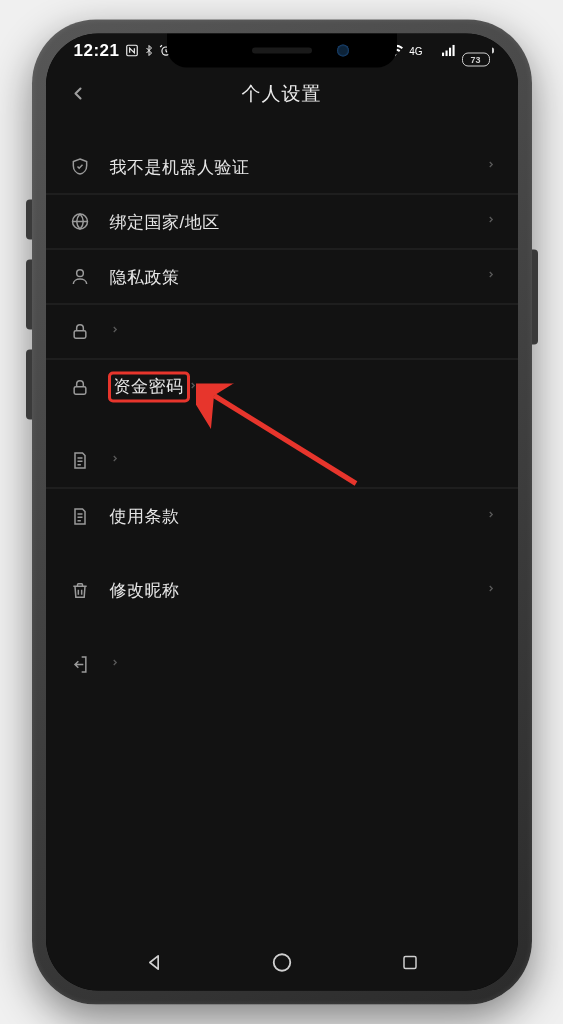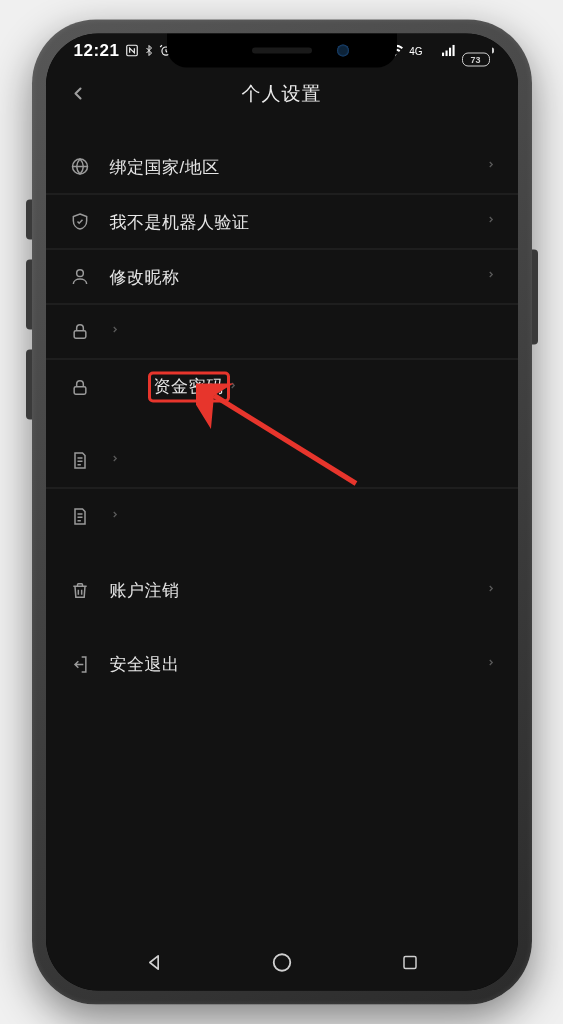"绑定国家/地区" div.row { order: before "我不是机器人验证" -> after "我不是机器人验证" }
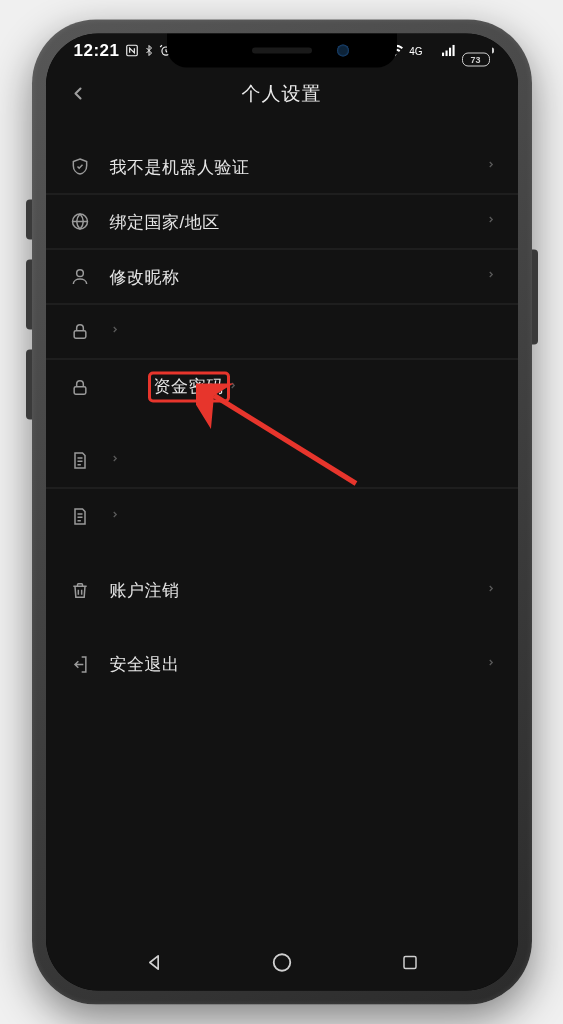"修改昵称" span.label { text: 修改昵称 -> 隐私政策 }
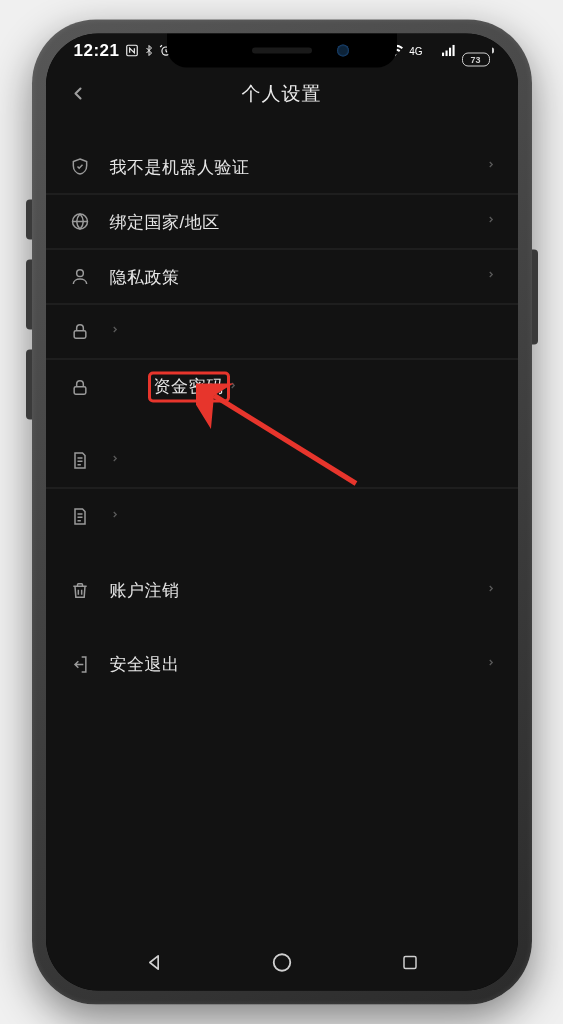"资金密码" .row.highlighted .label { margin-left: 40px -> none }
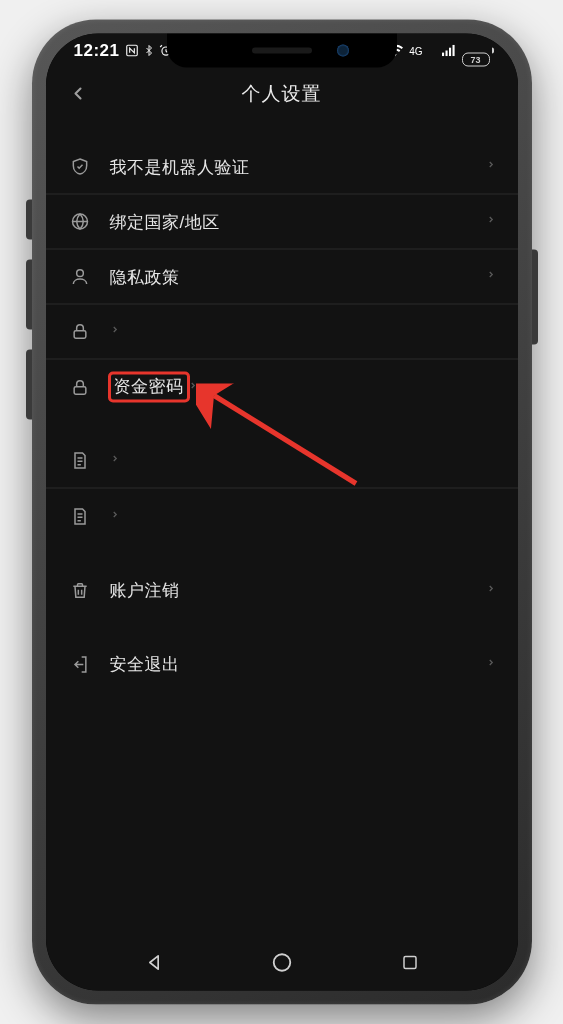"使用条款" span.label { html: none -> <span>使用条款</span> }
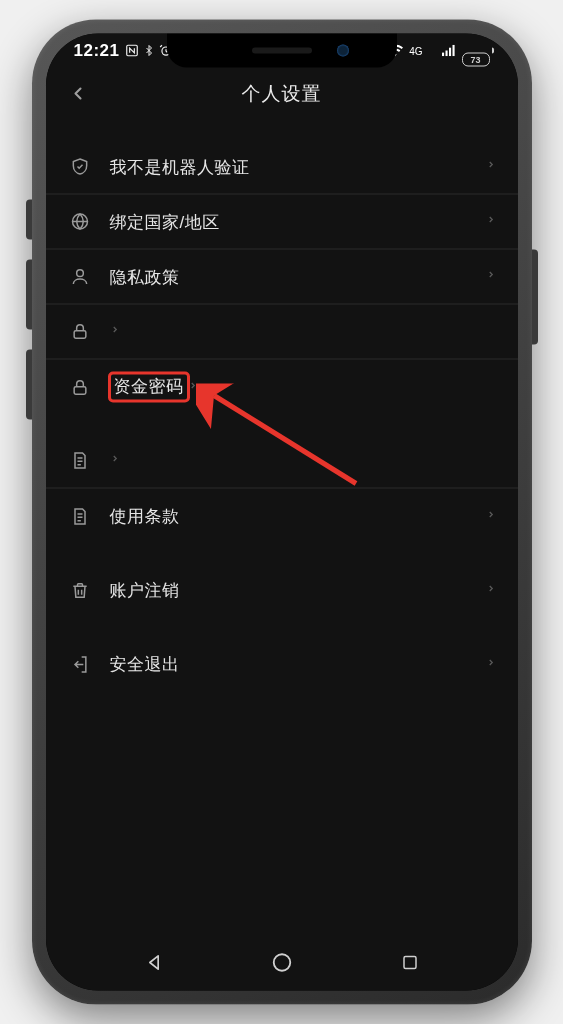"账户注销" span.label { text: 账户注销 -> 修改昵称 }
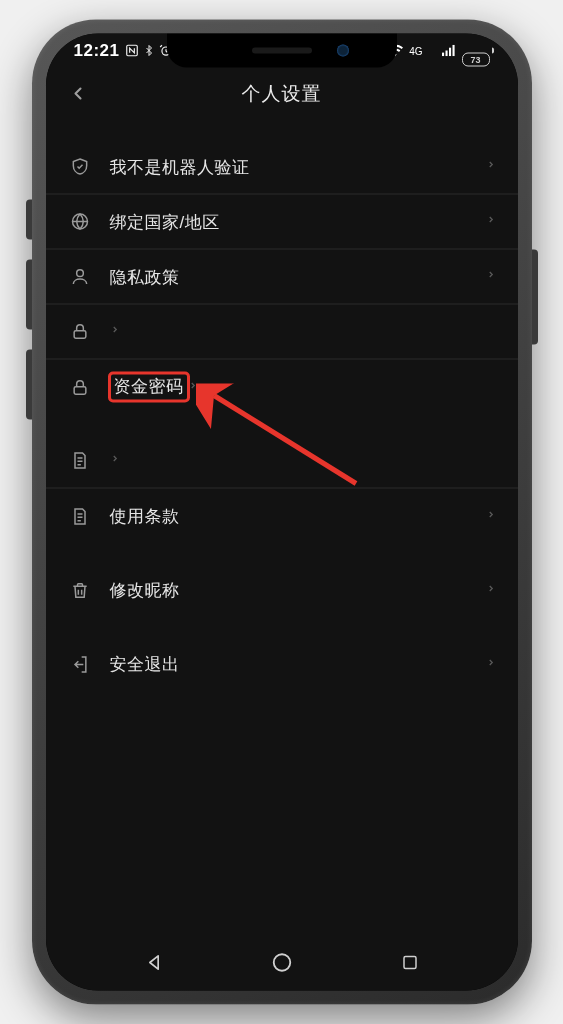"安全退出" span.label { html: <span>安全退出</span> -> none }
